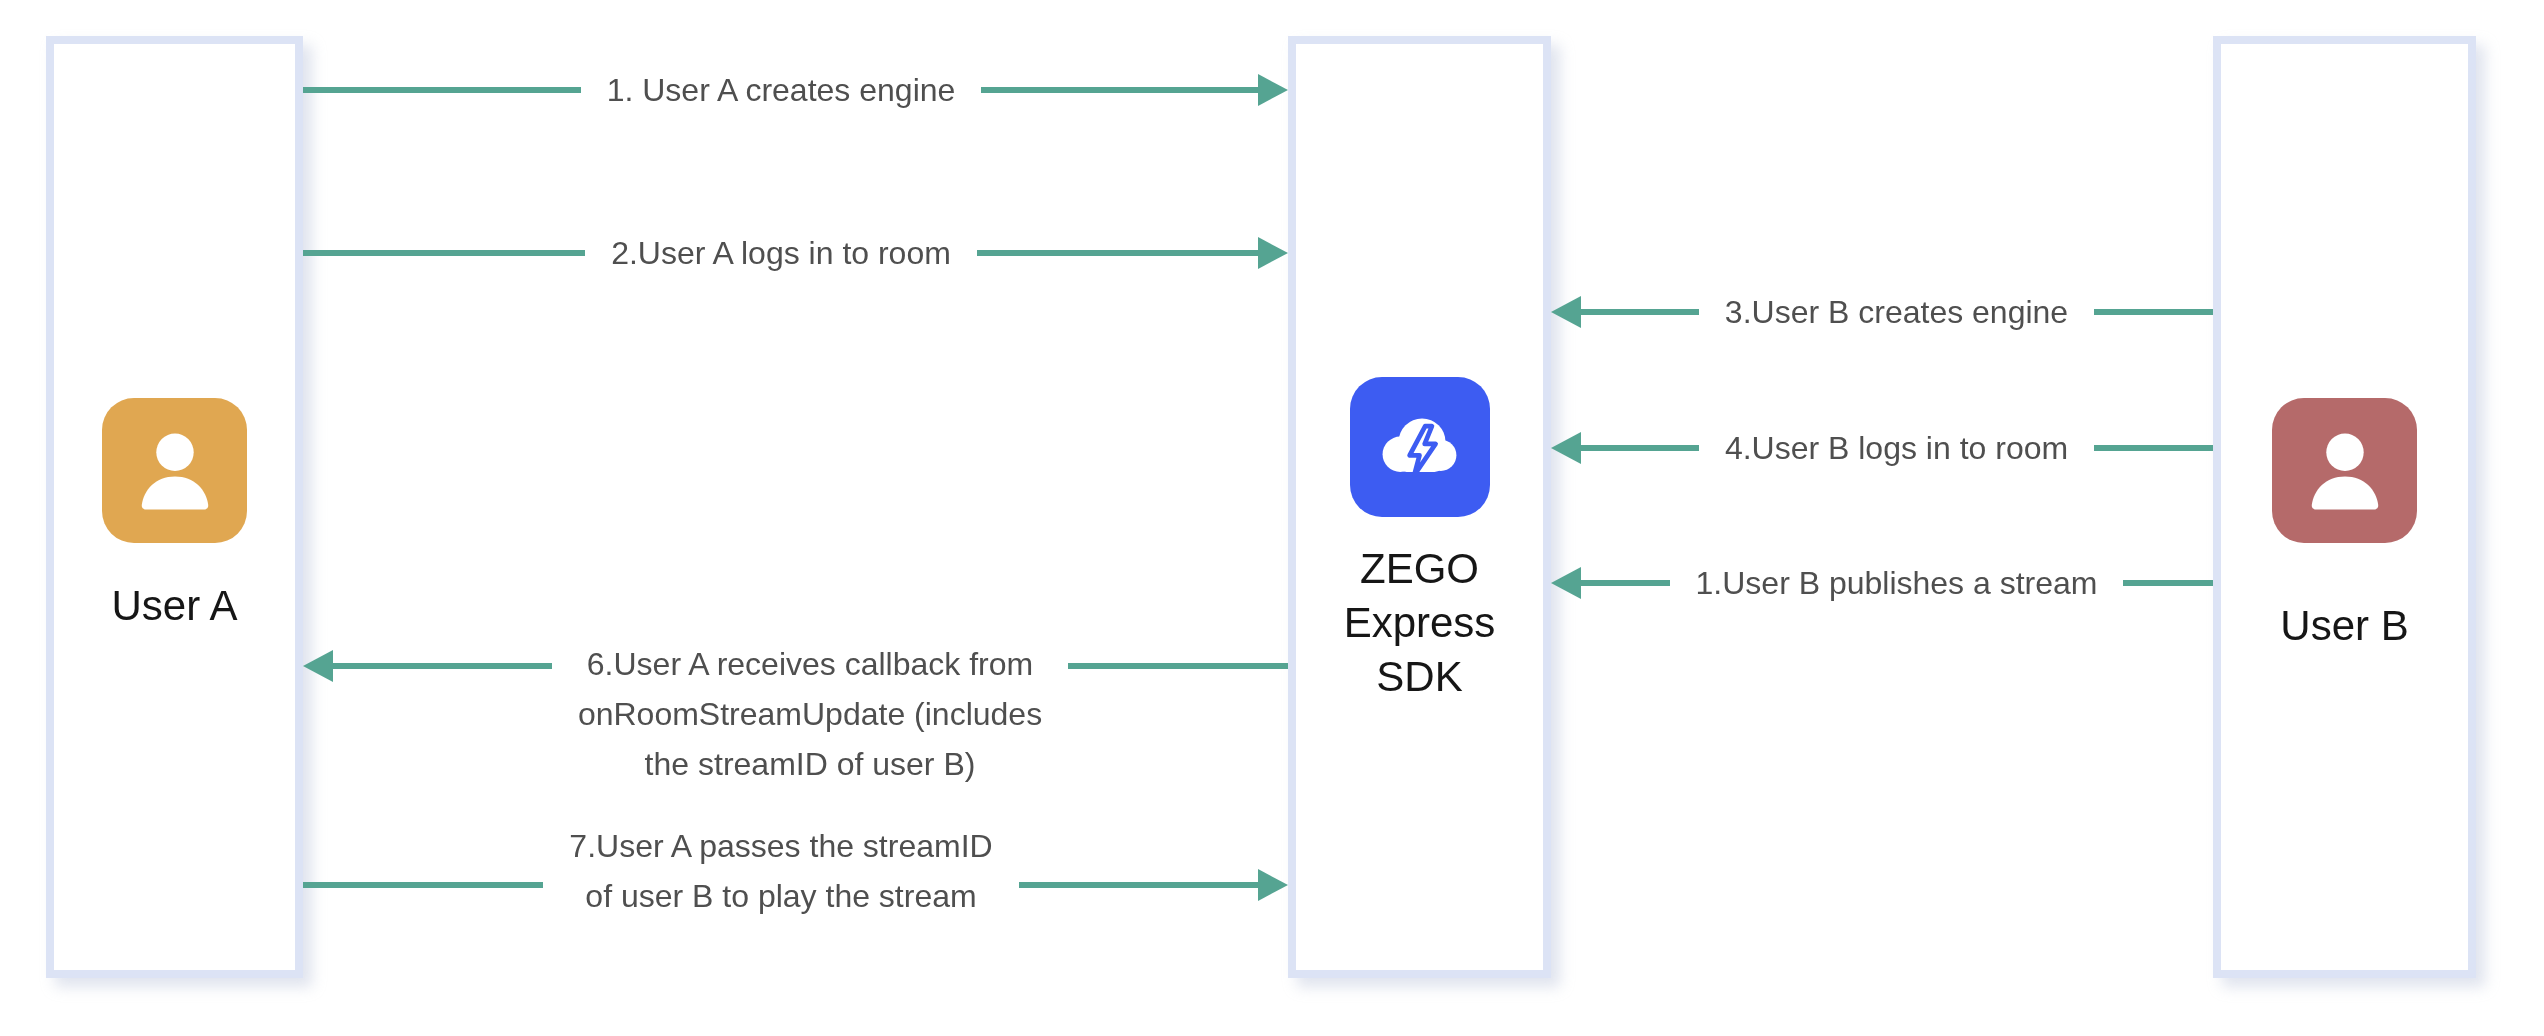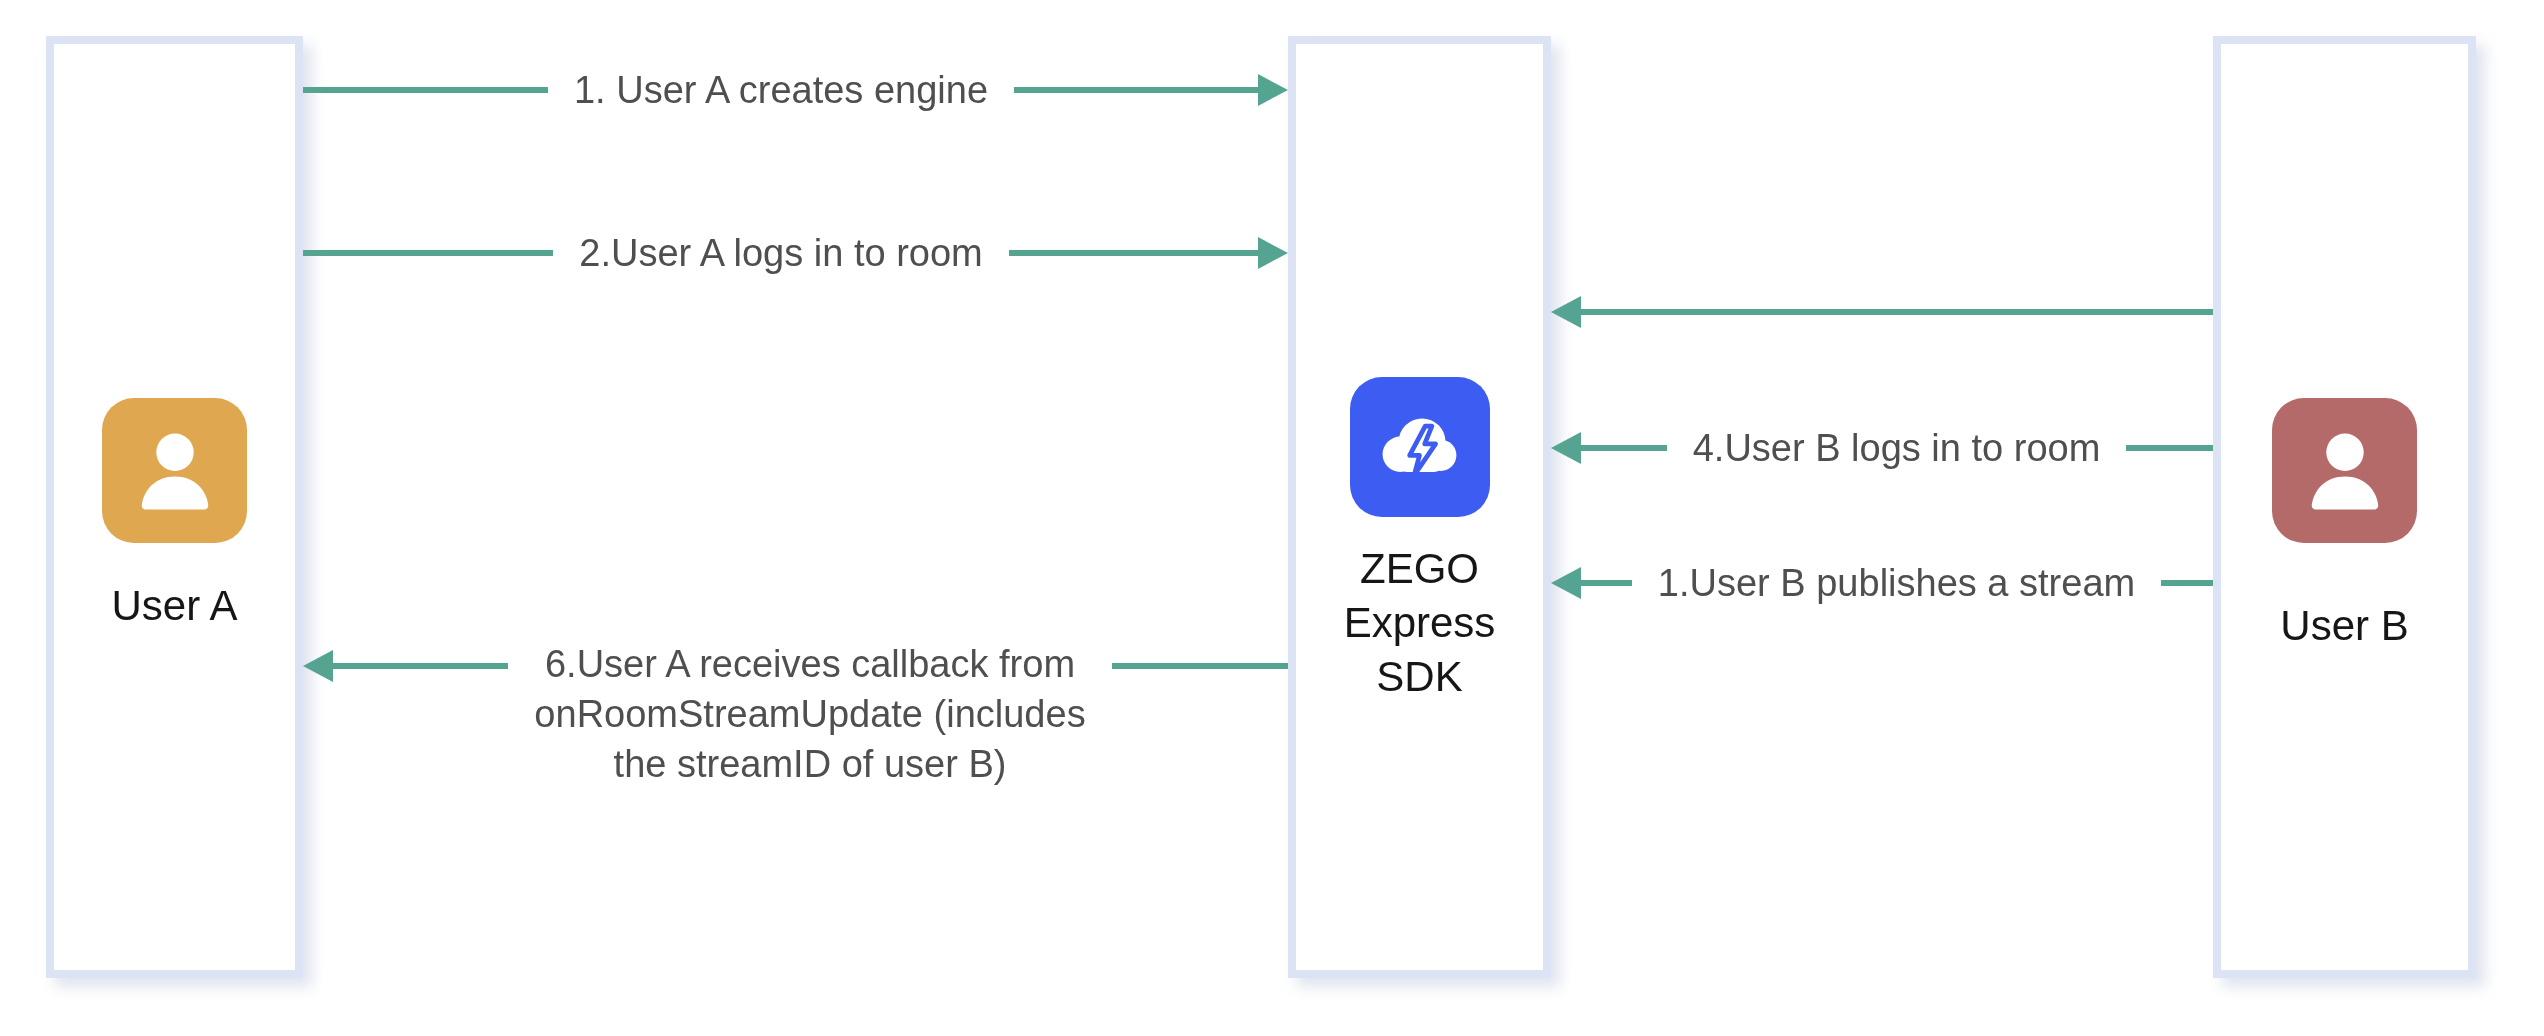"1. User A creates engine" .msg-label { font-size: 38px -> 32px }
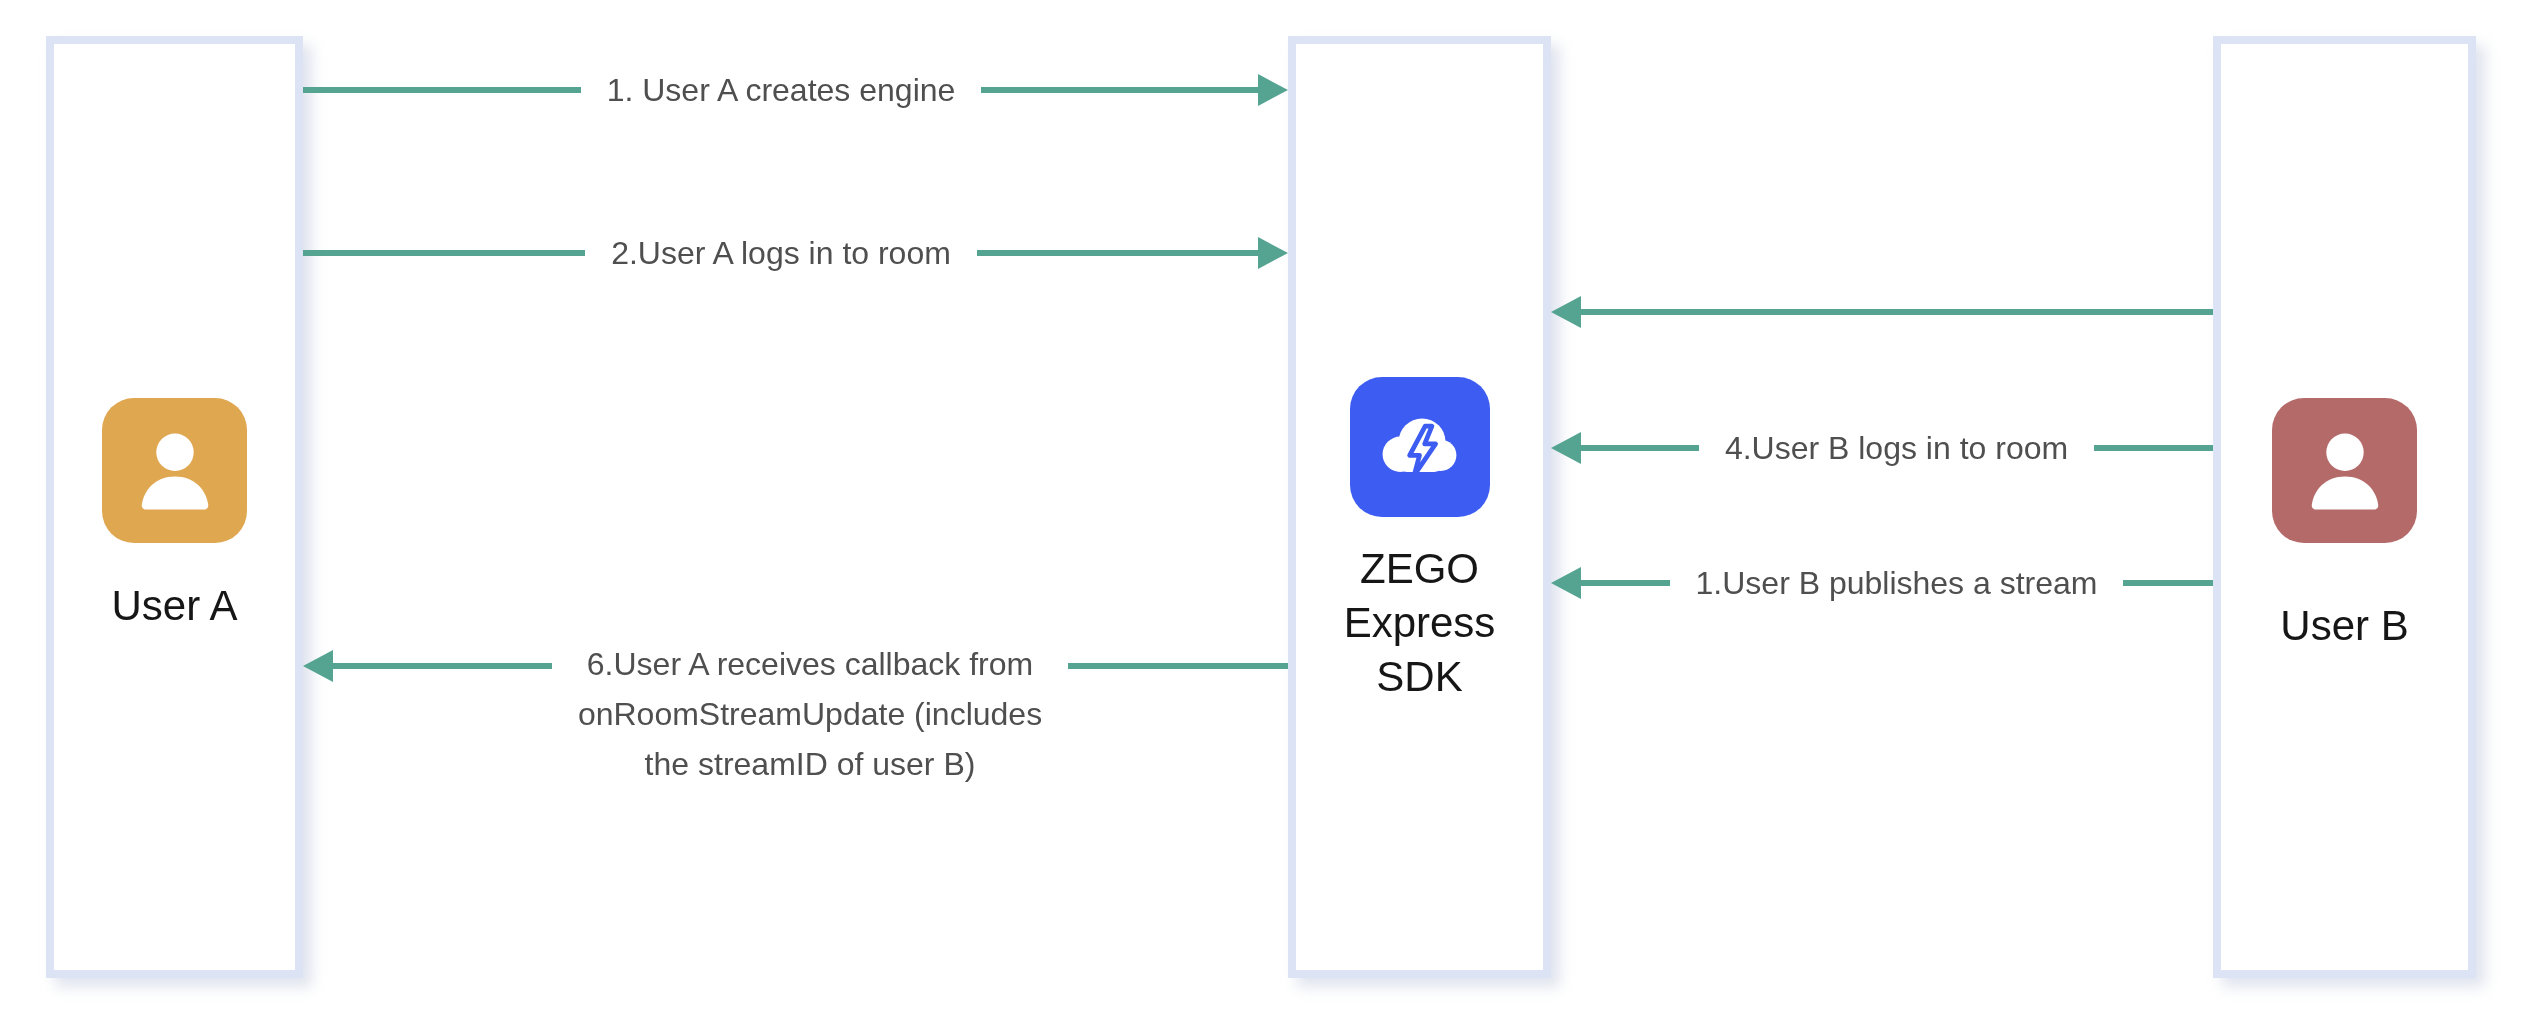"3.User B creates engine" div.msg-label { html: none -> <div>3.User B creates engine</div> }
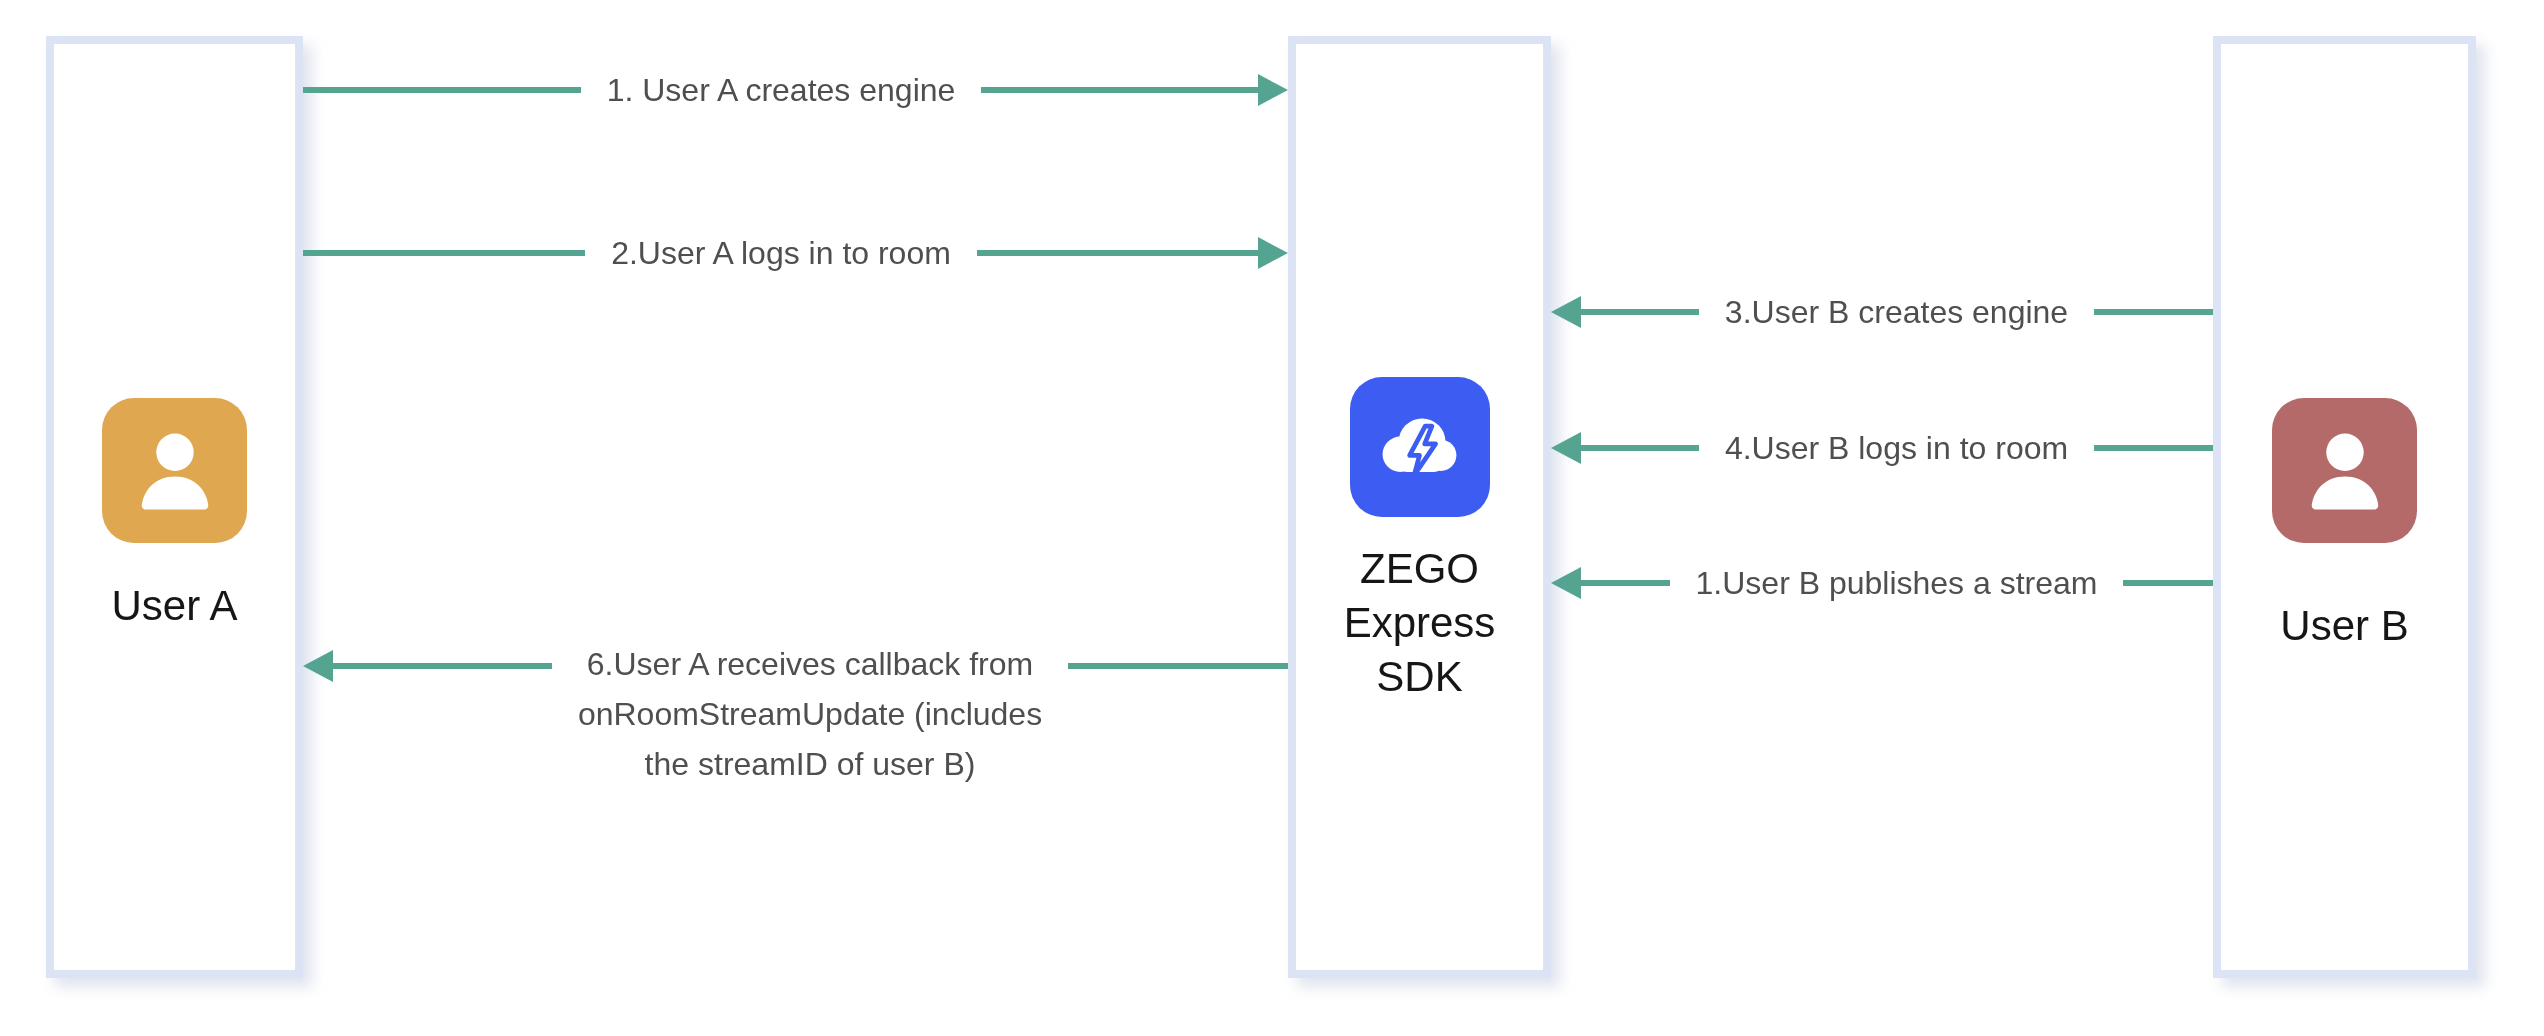"7.User A passes the streamID" div.msg { html: none -> <div> <div></div> <div>7.User A passes the streamID of user B to play the stream</div> <div></div> <div></div> </div> }
